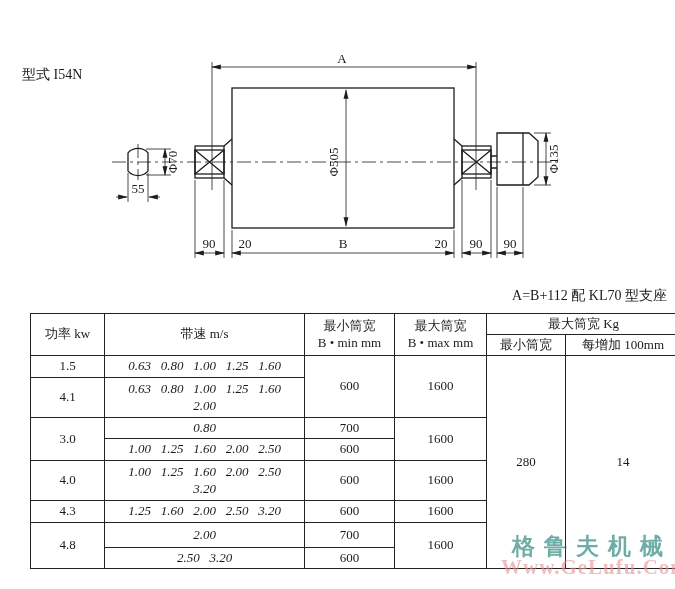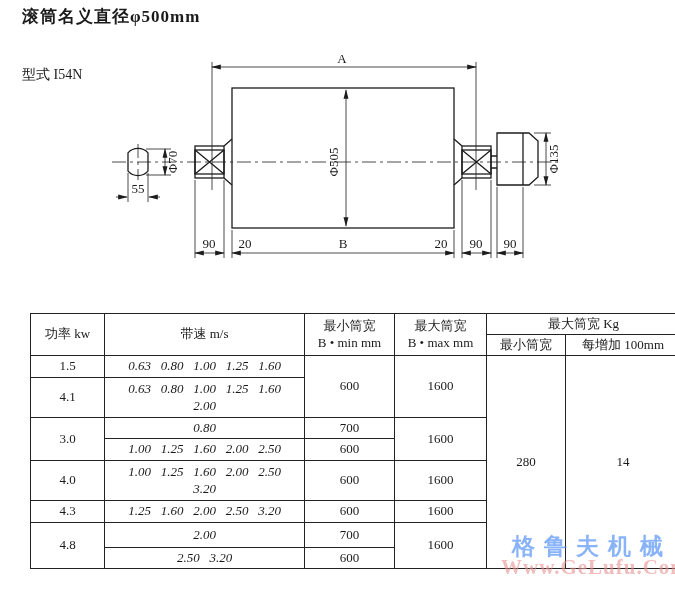"滚筒名义直径φ500mm" div.title { html: <div>滚筒名义直径φ500mm</div> -> none }
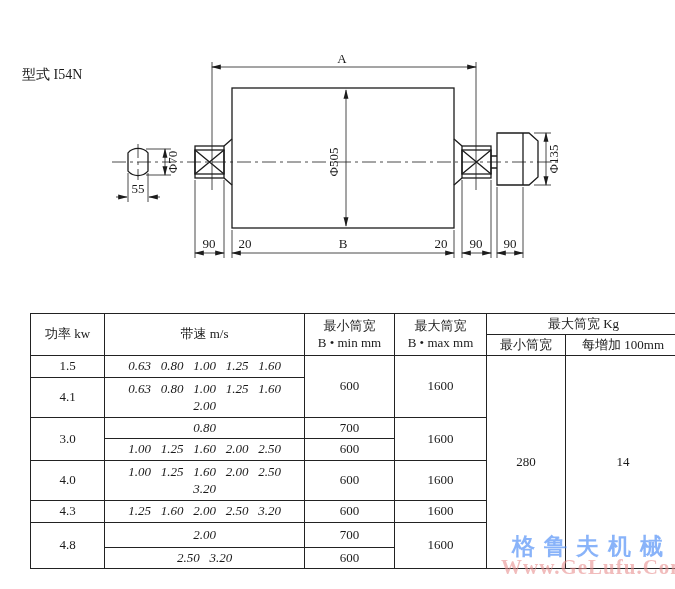"A=B+112 配 KL70 型支座" div.note { html: none -> <div>A=B+112 配 KL70 型支座</div> }
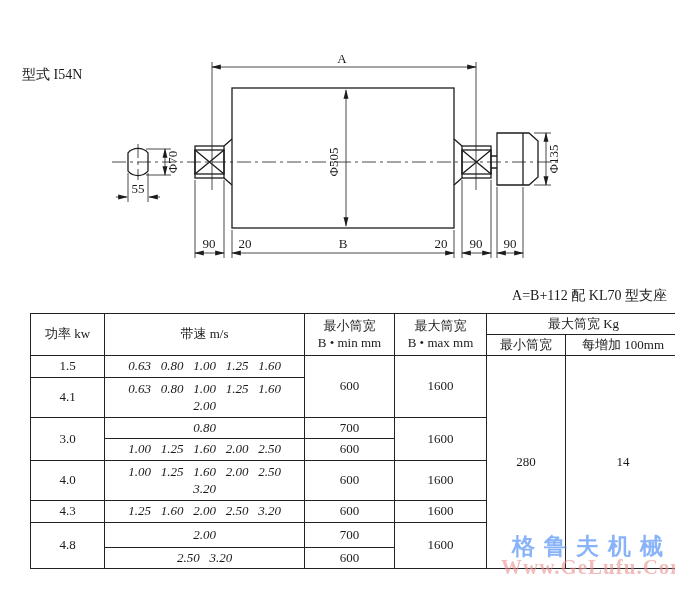"格鲁夫机械" div.wm { color: #3b82f6 -> #0f766e }
